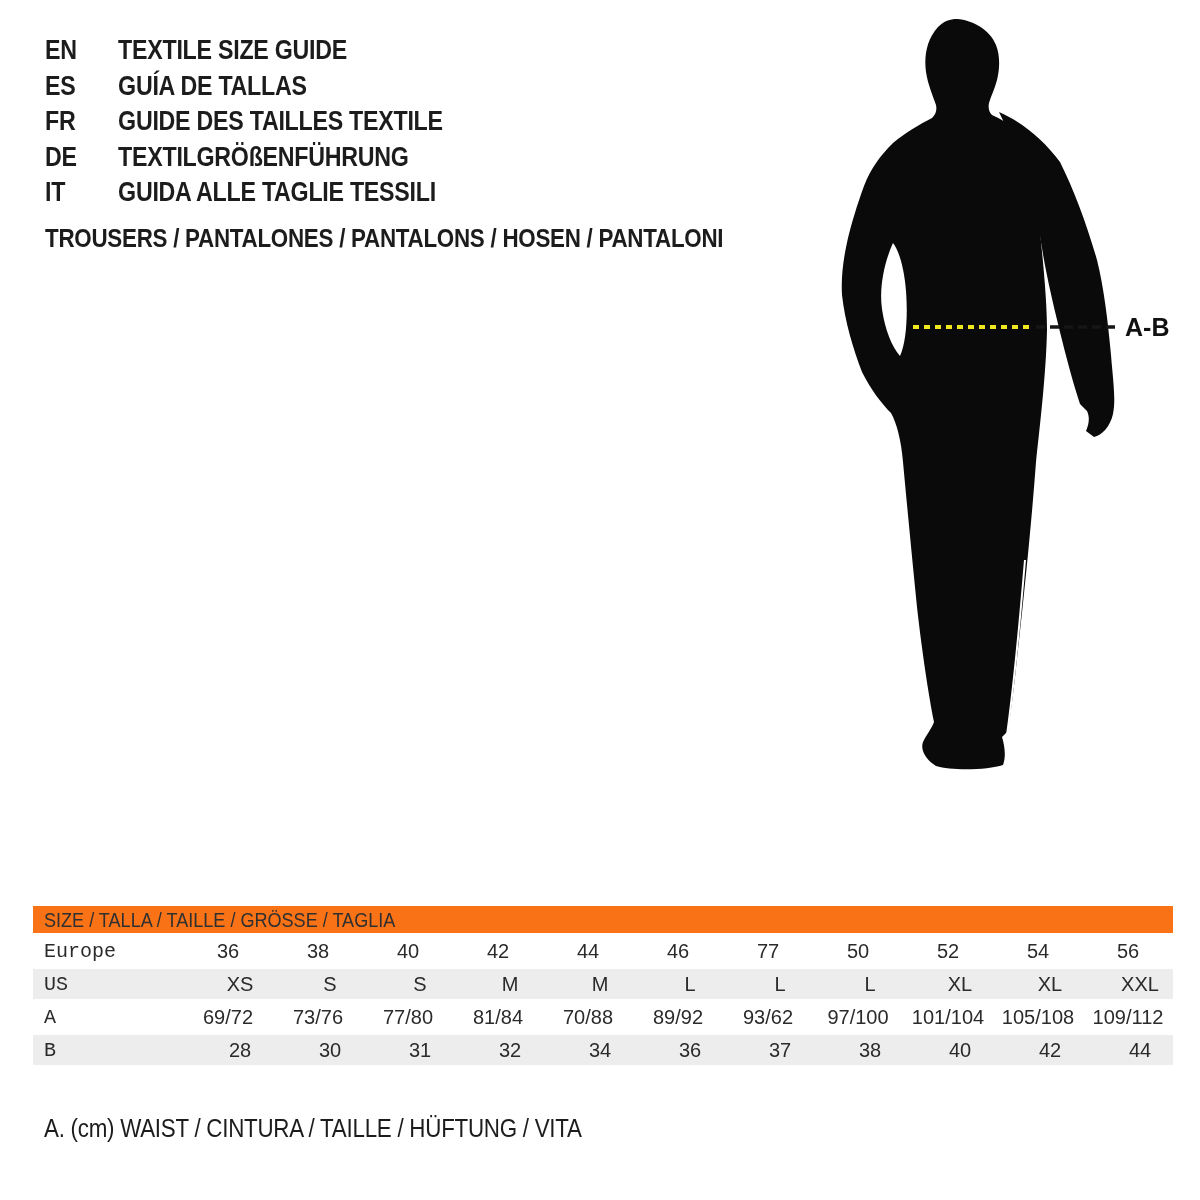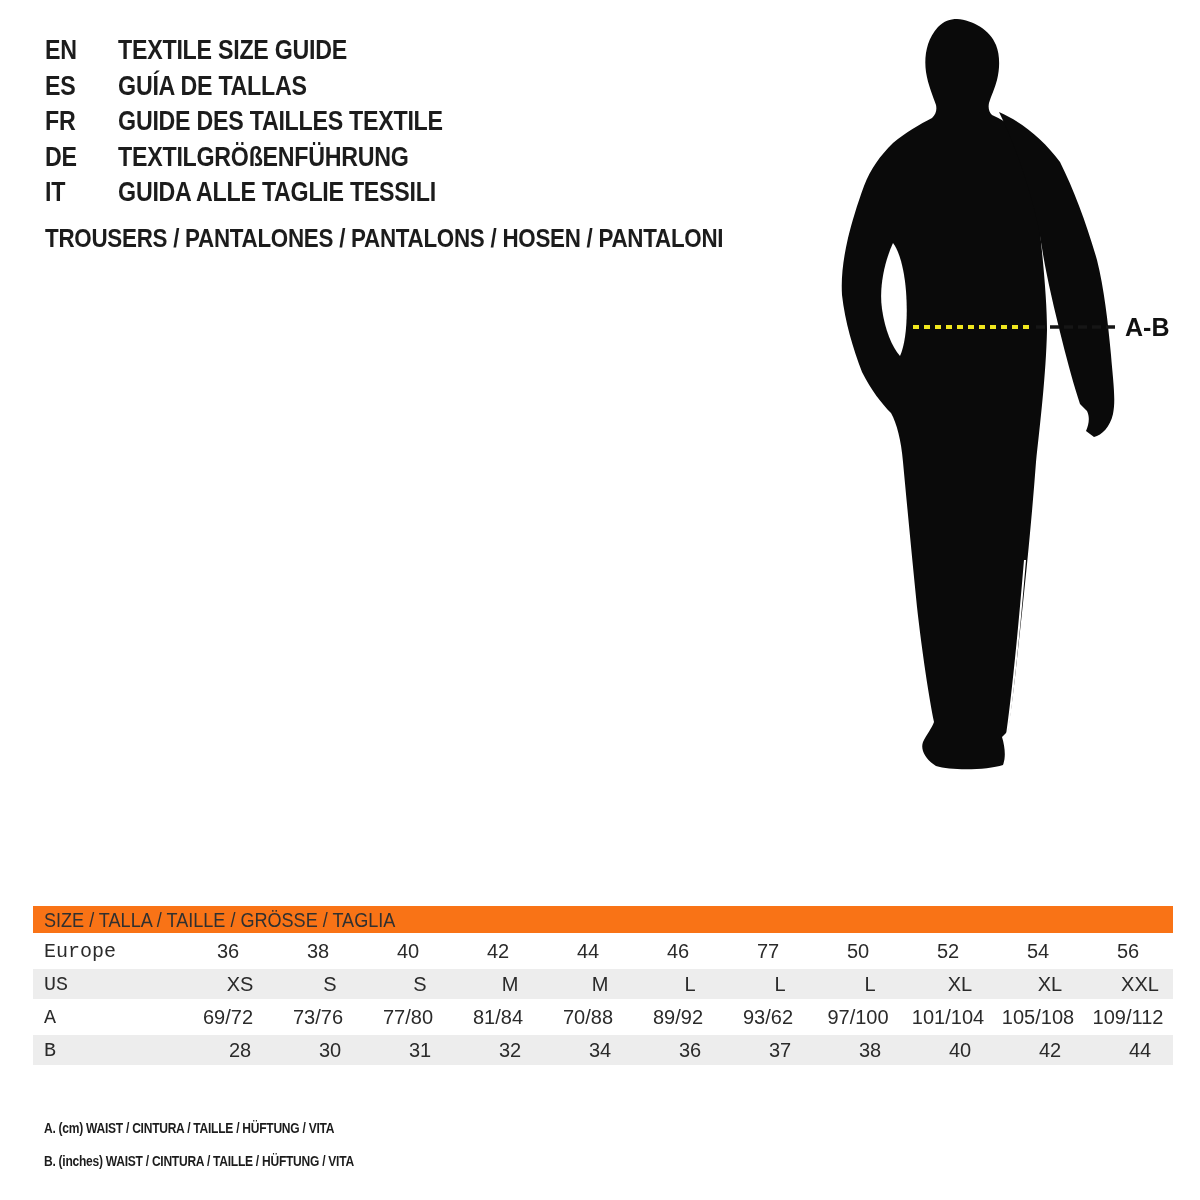"A. (cm) WAIST / CINTURA" .footnotes { font-size: 14px -> 26px; font-weight: 700 -> 400 }
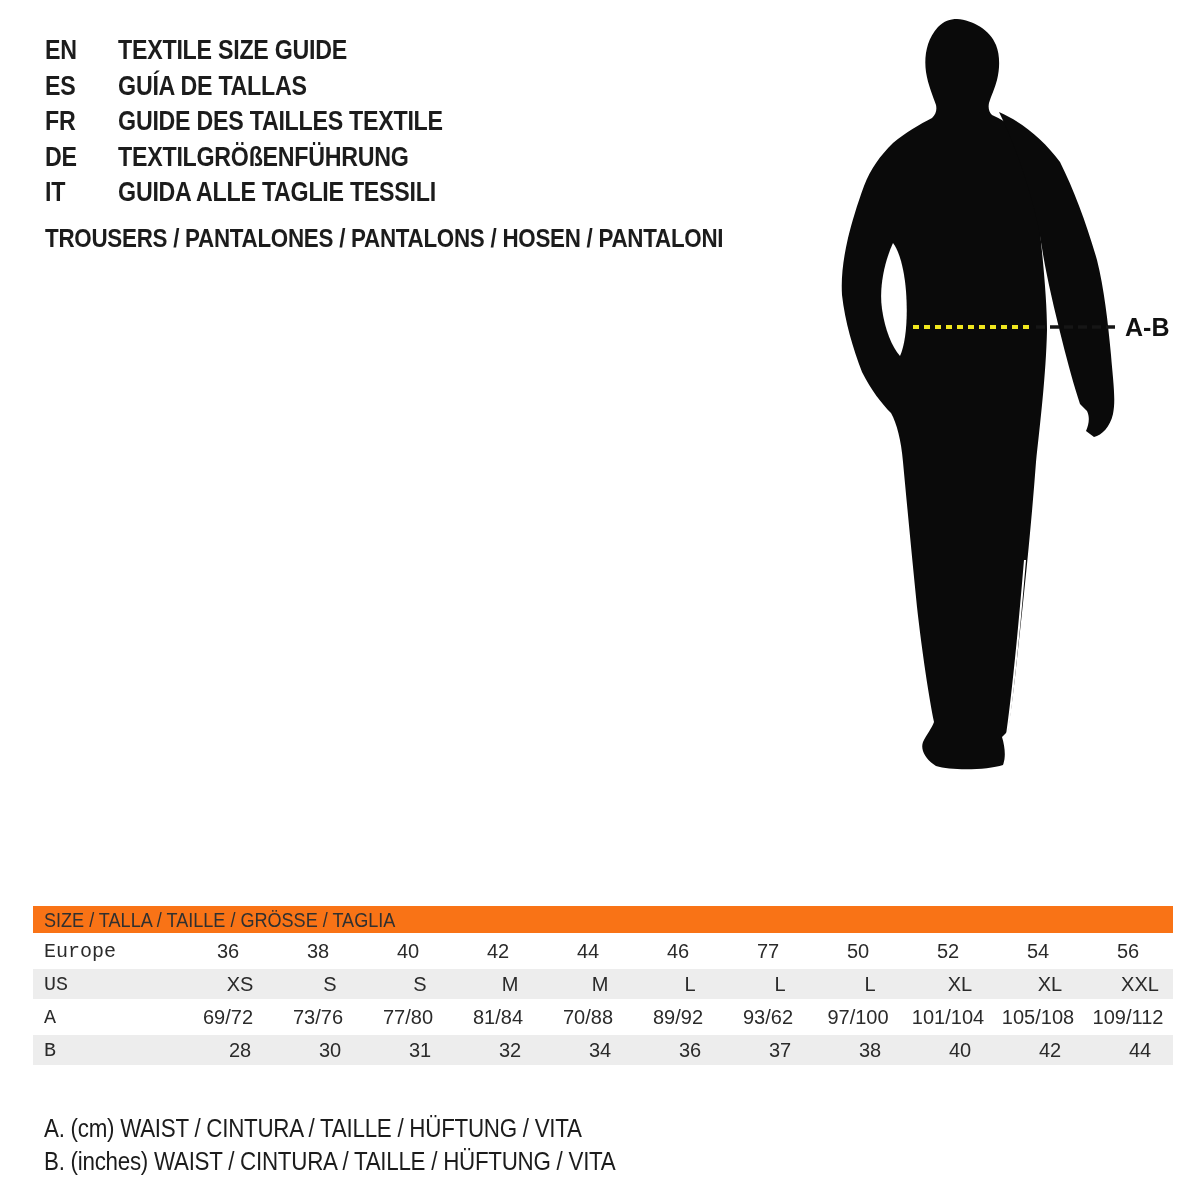"B. (inches) WAIST / CINTURA" div.footnote { html: <div> <span>B. (inches) WAIST / CINTURA / TAILLE / HÜFTUNG / VITA</span> </div> -> none }
